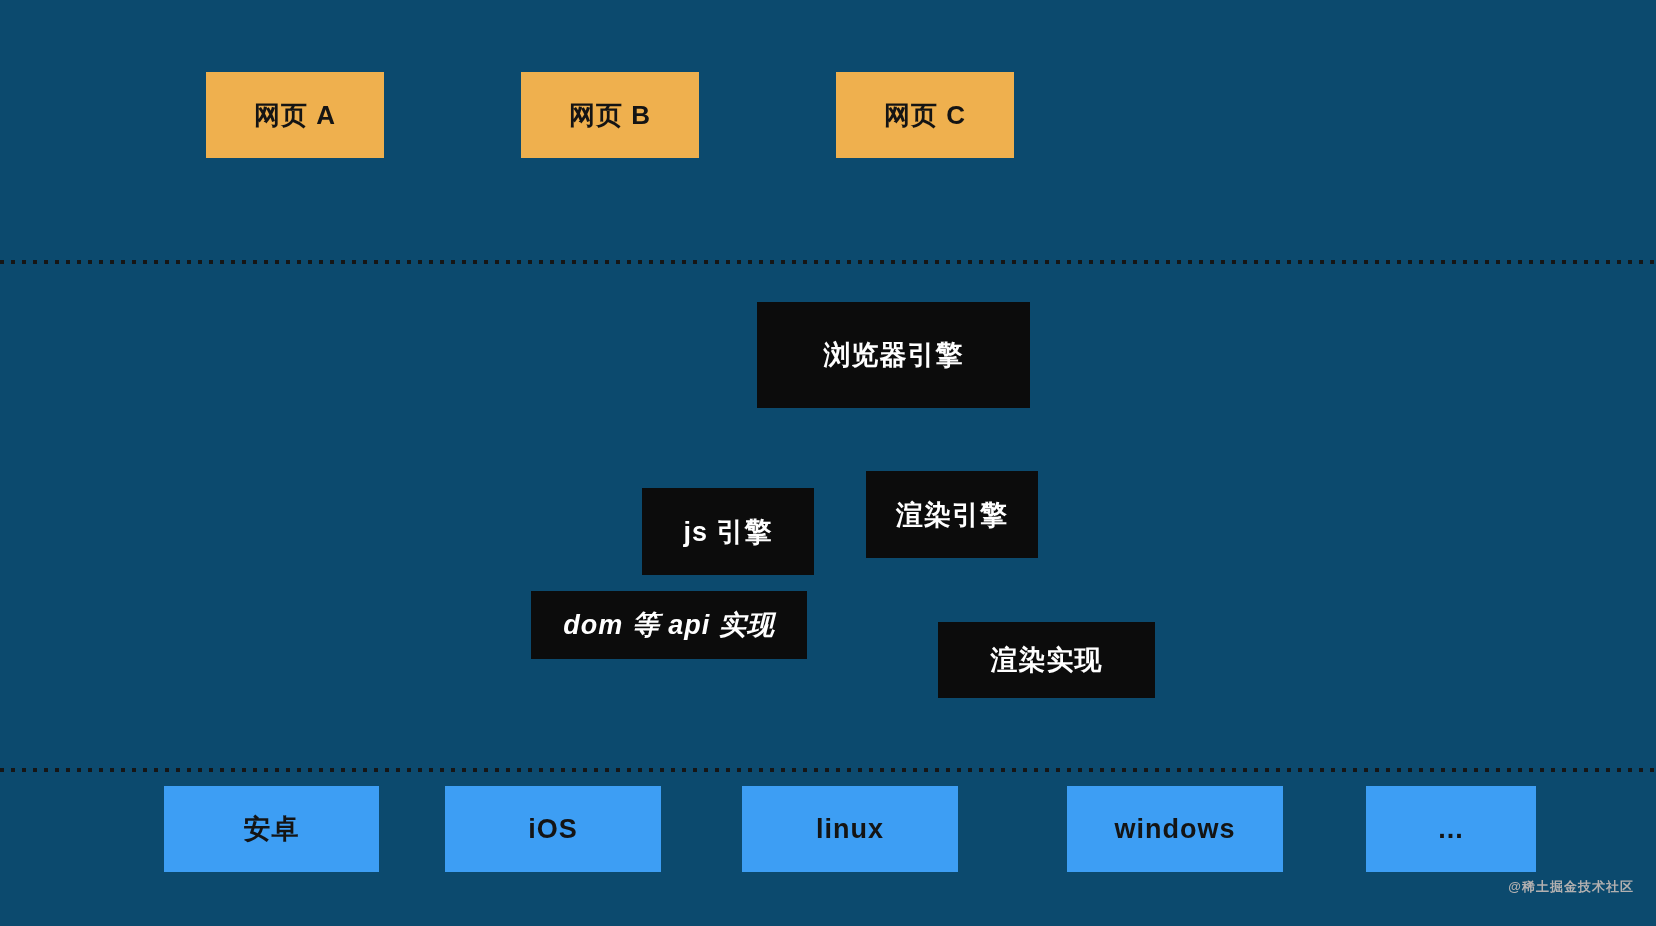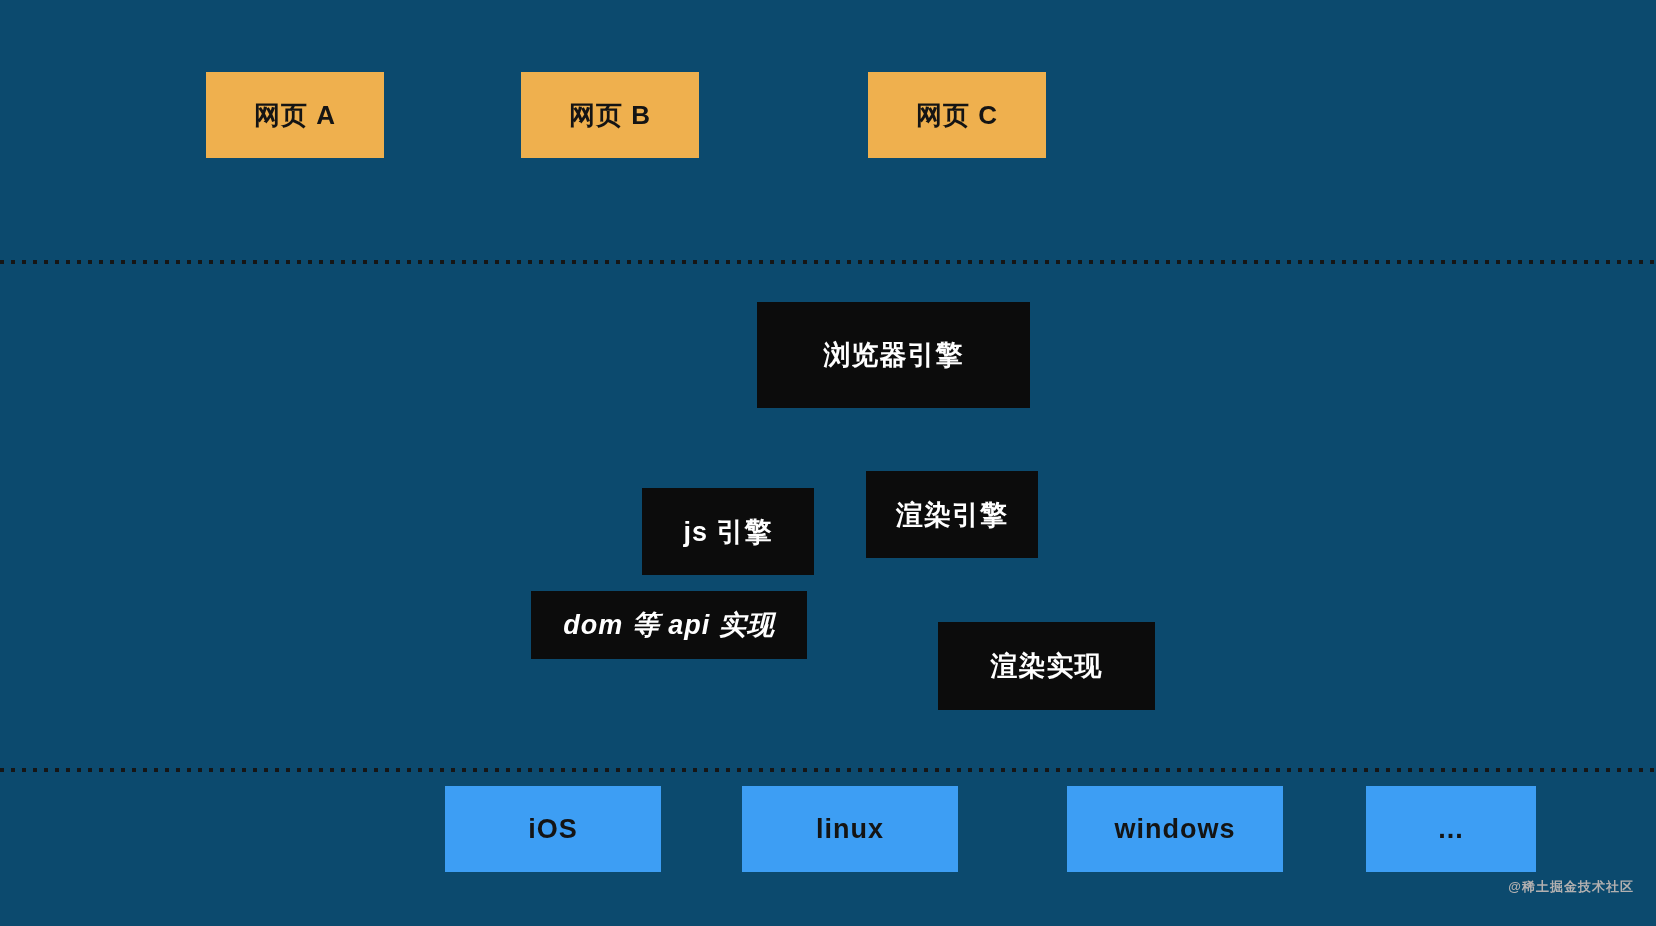"网页 C" .pos-webpage-c { margin-left: 32px -> none }
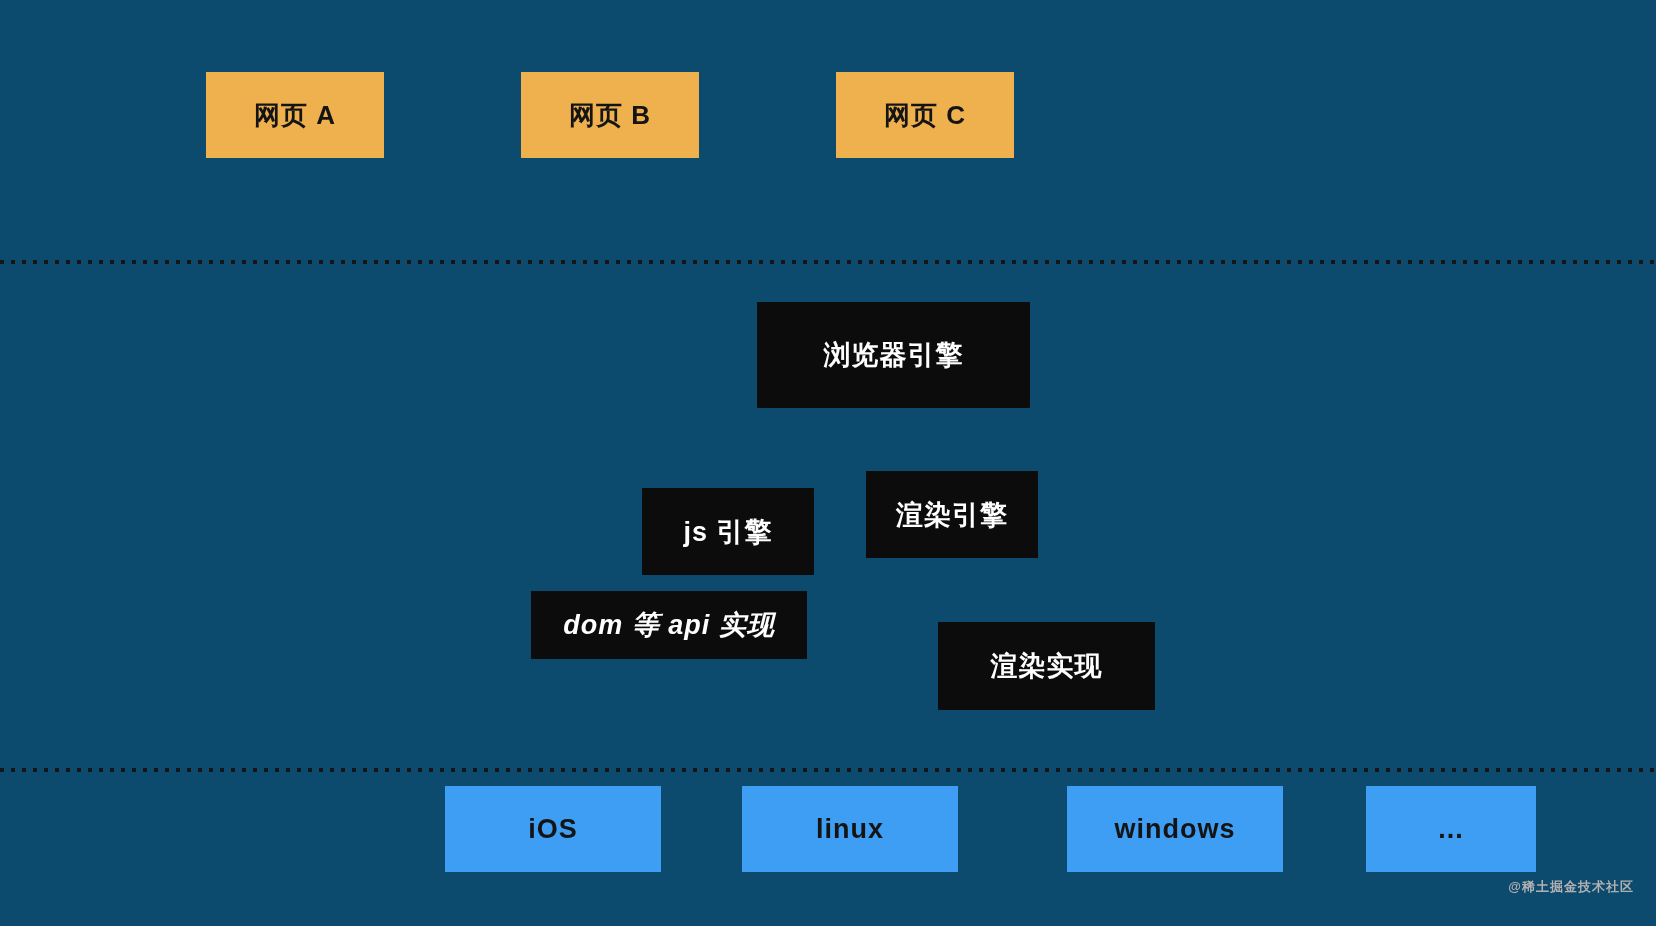"渲染实现" .pos-render-impl { height: 88px -> 76px }
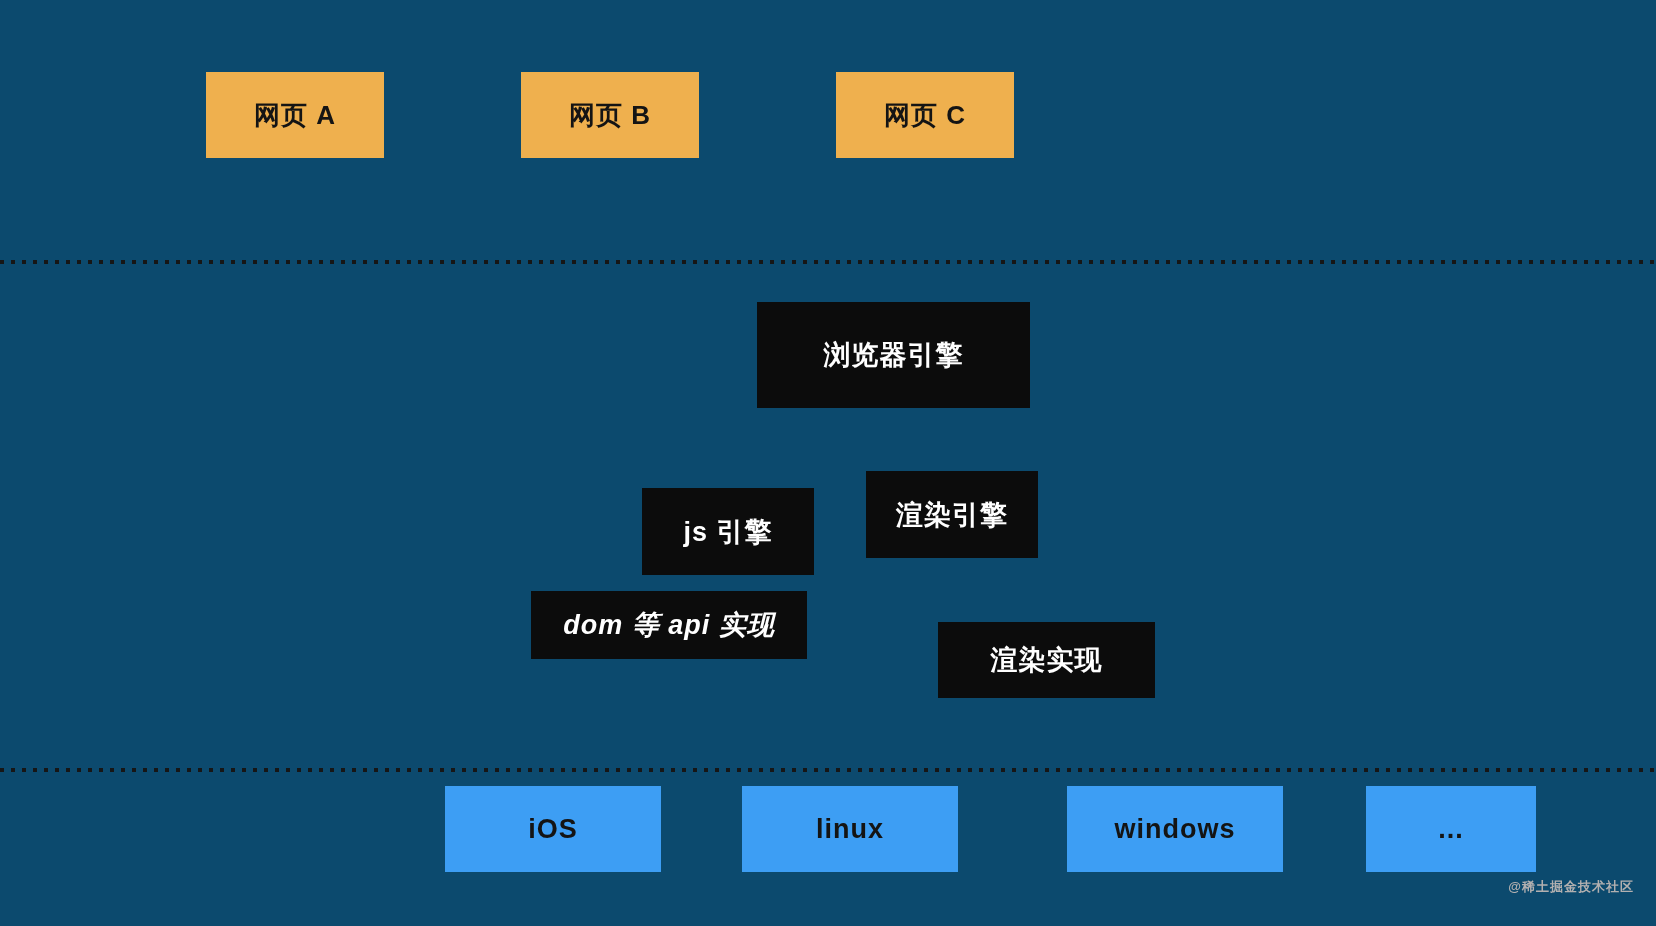"安卓" div.box { html: none -> <div> <span>安卓</span> </div> }
